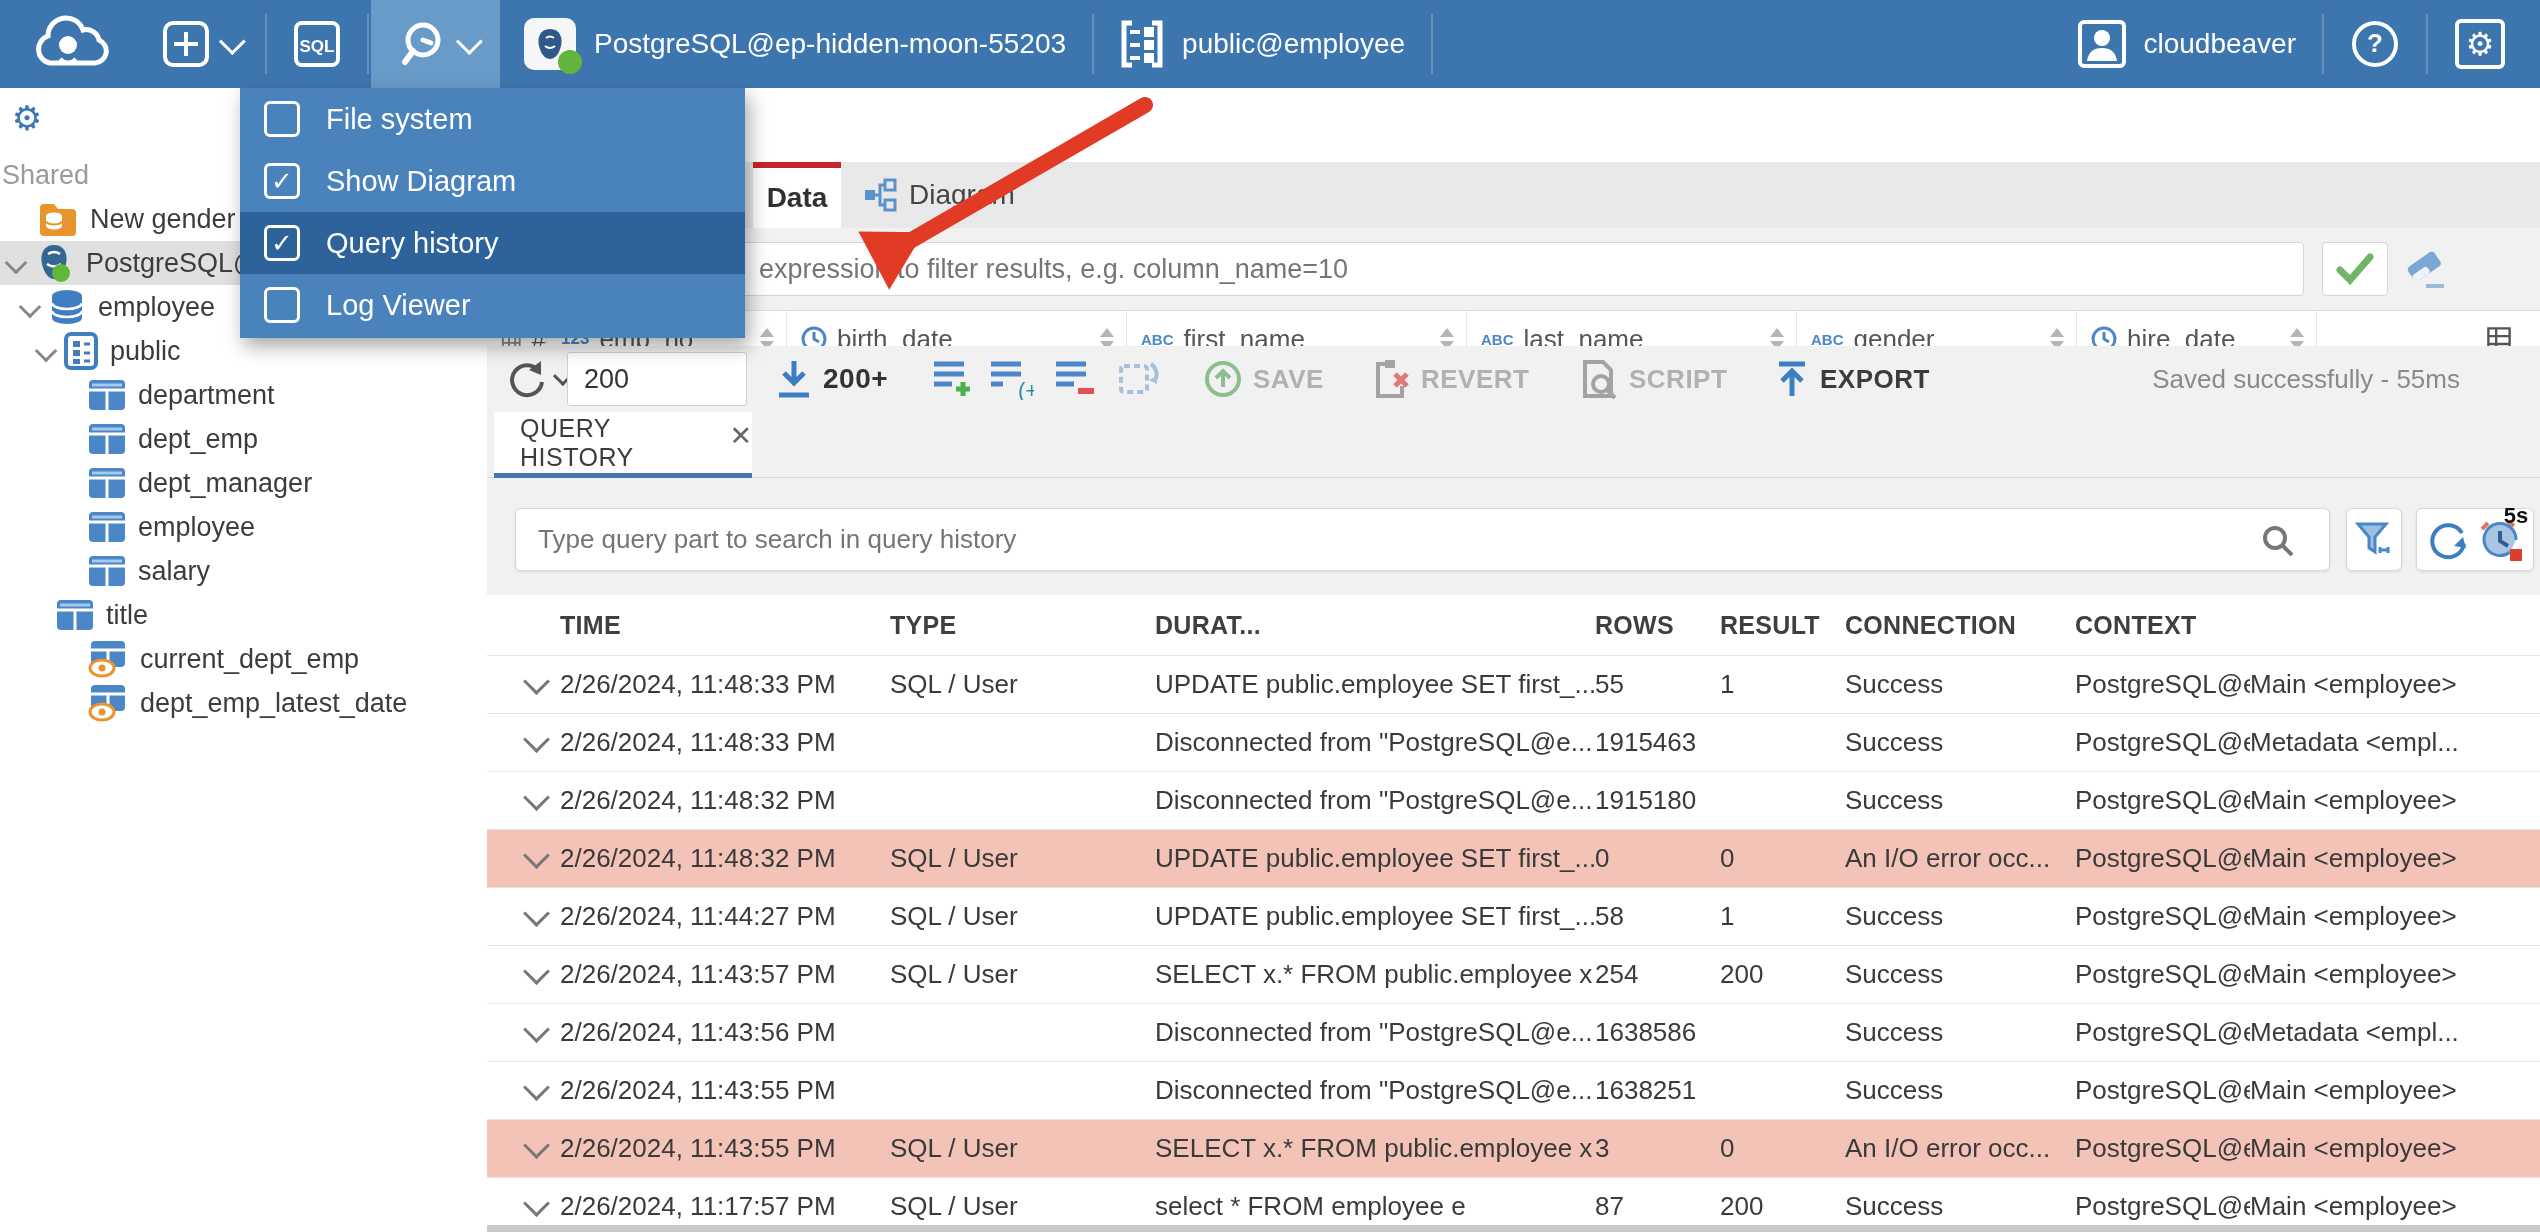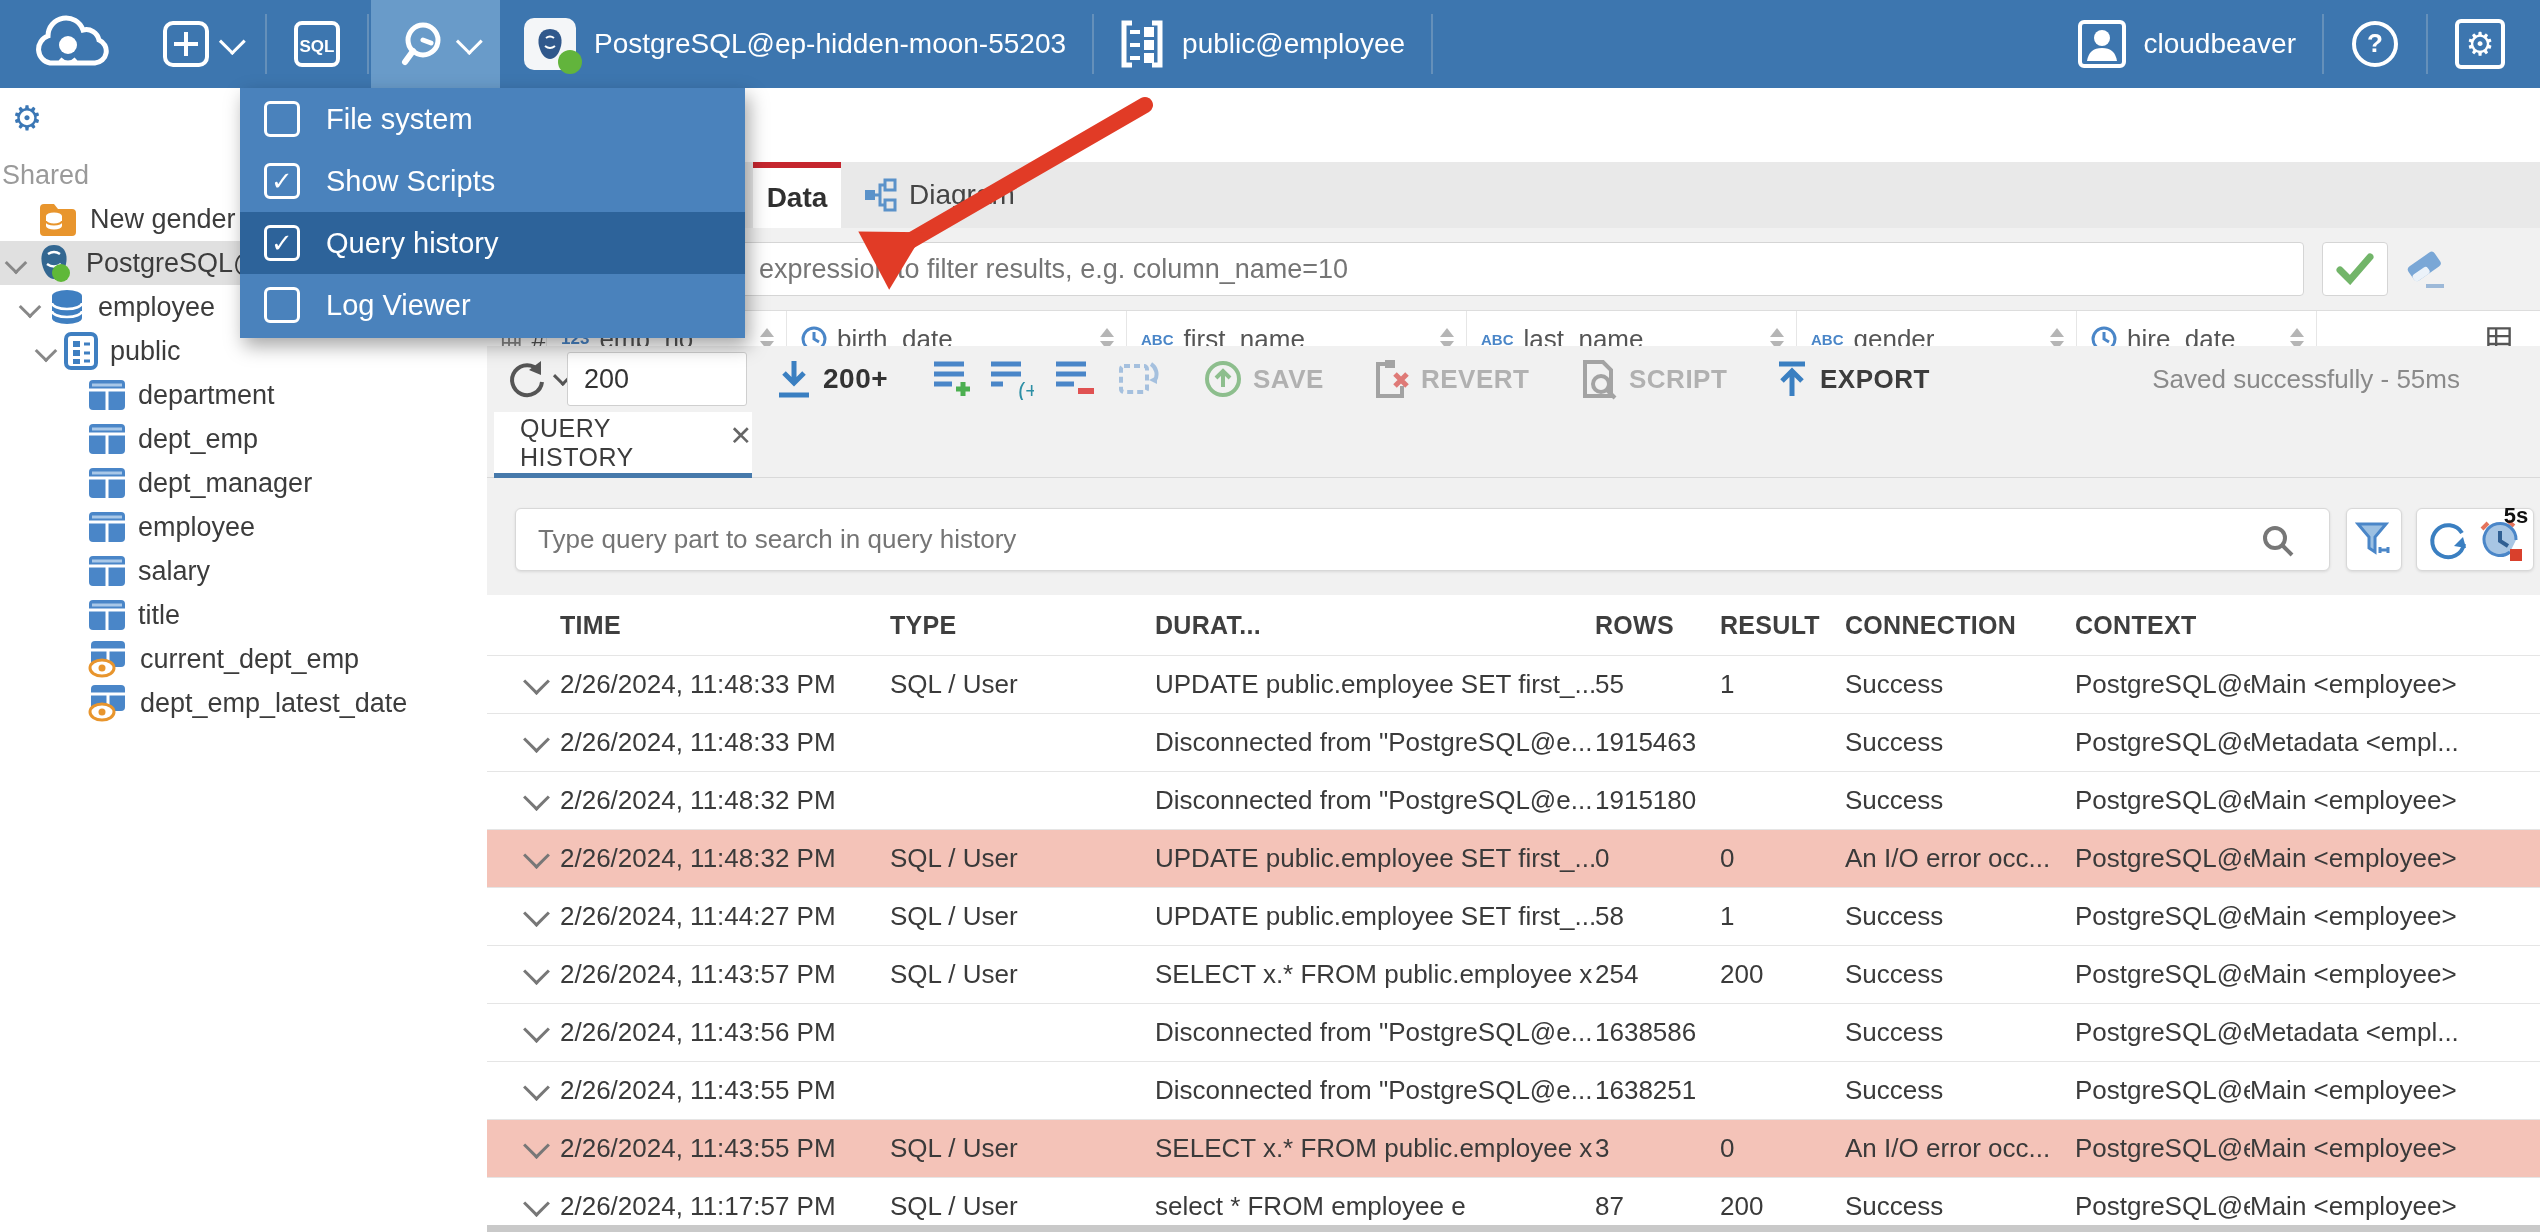"Show Scripts" span.dd-label { text: Scripts -> Diagram }
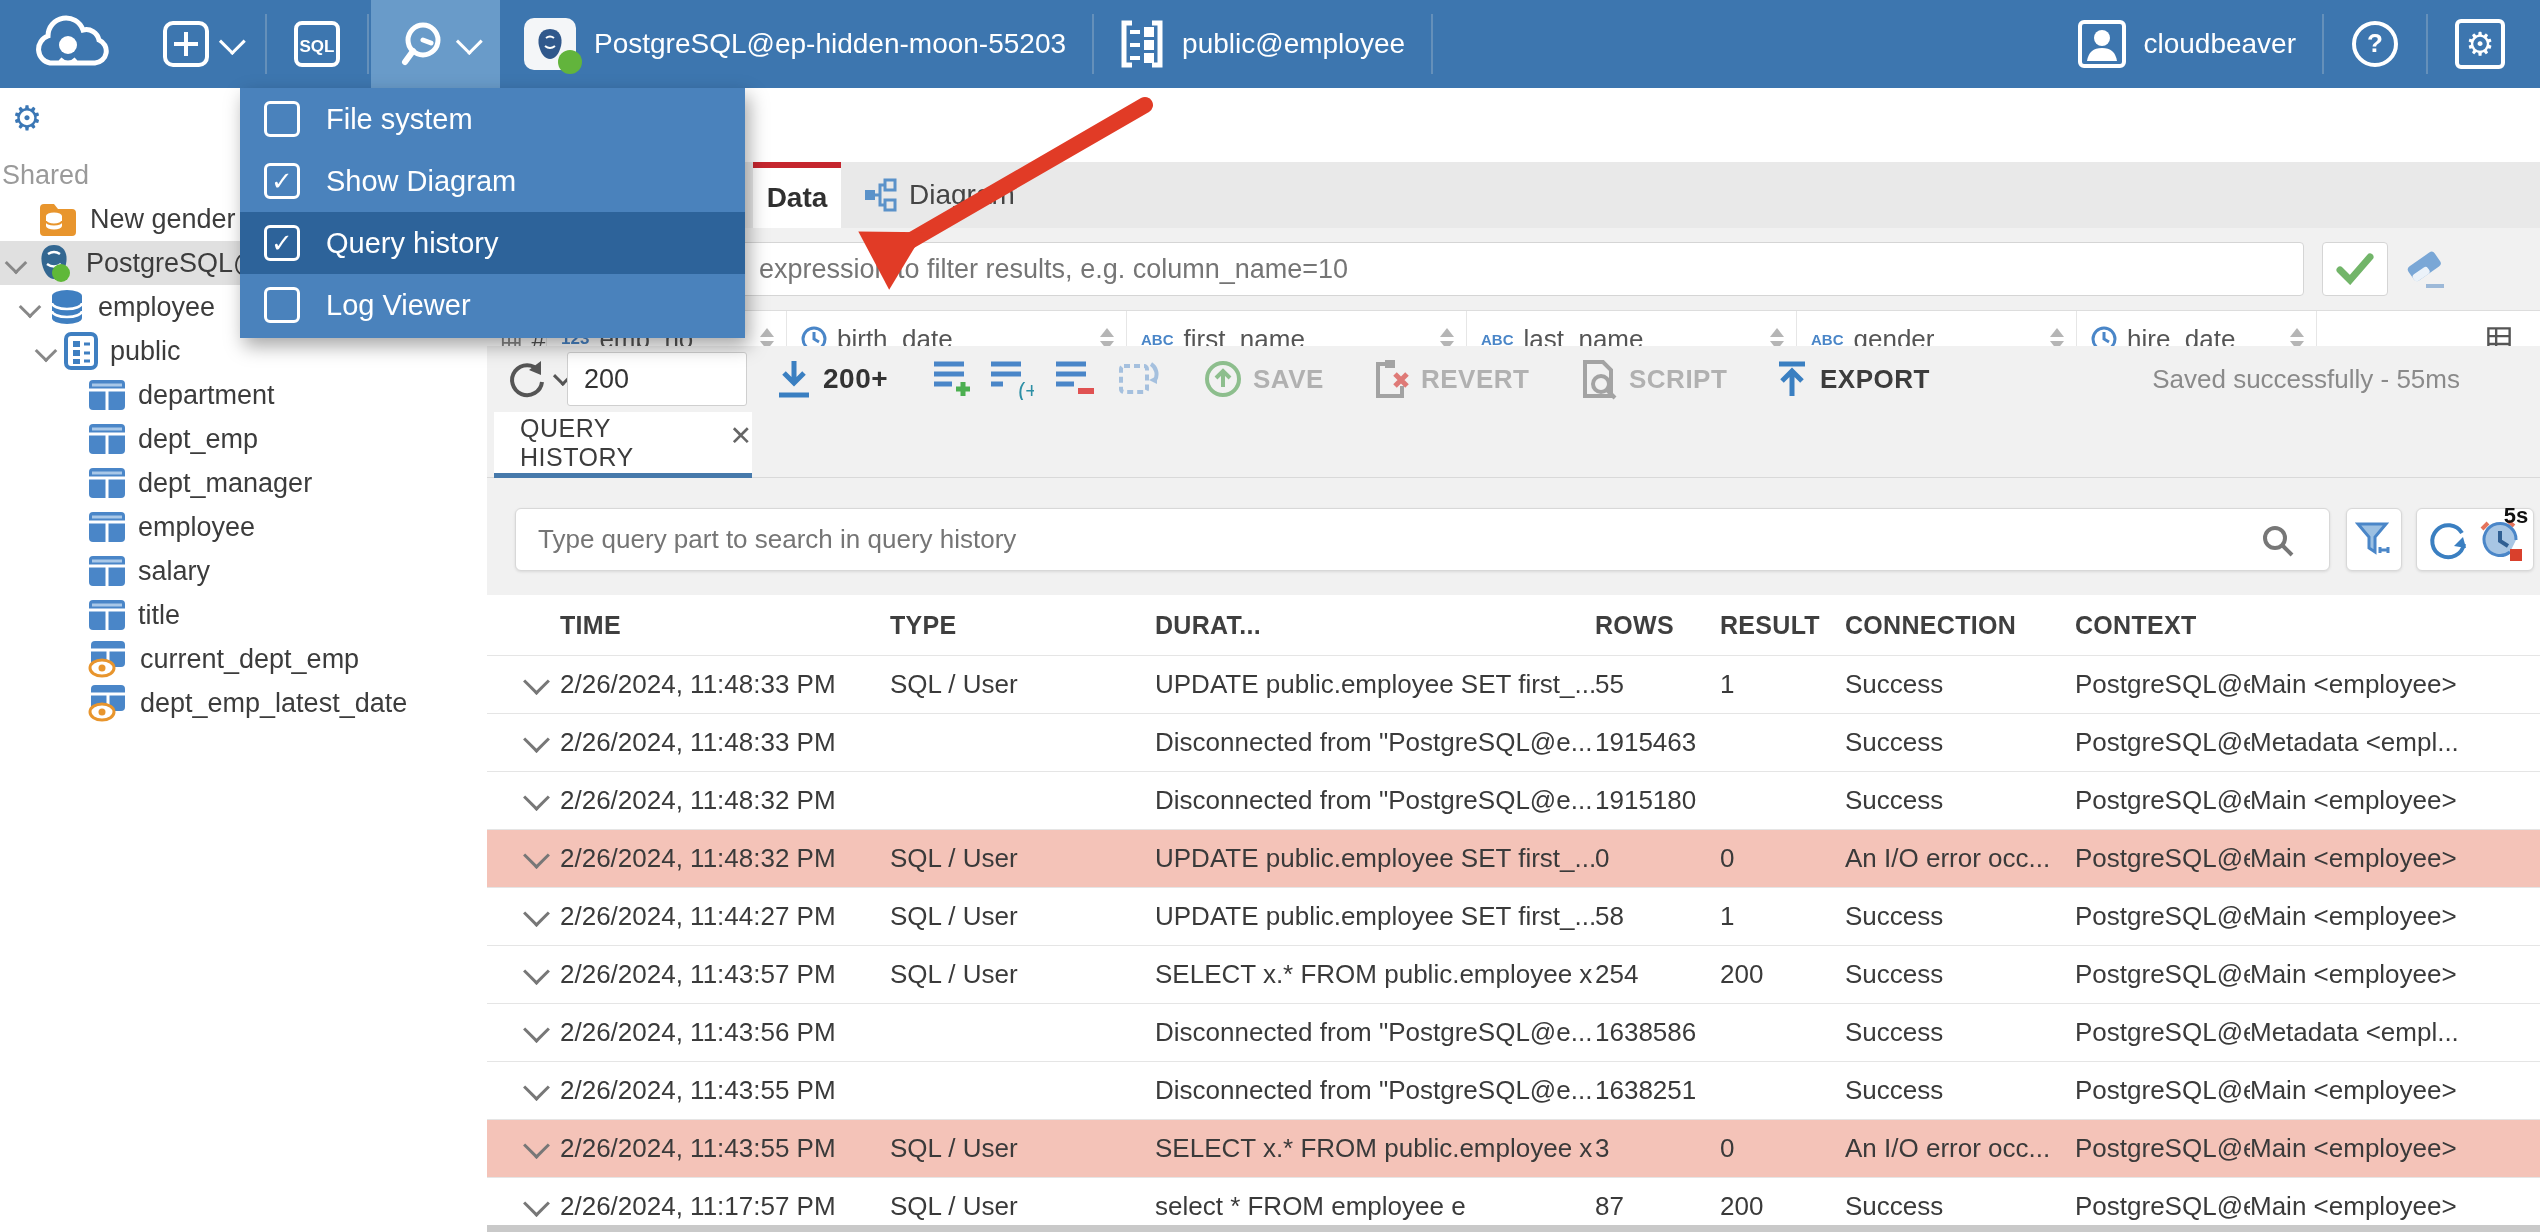"title" div.tree-row { padding-left: 88px -> 56px }
